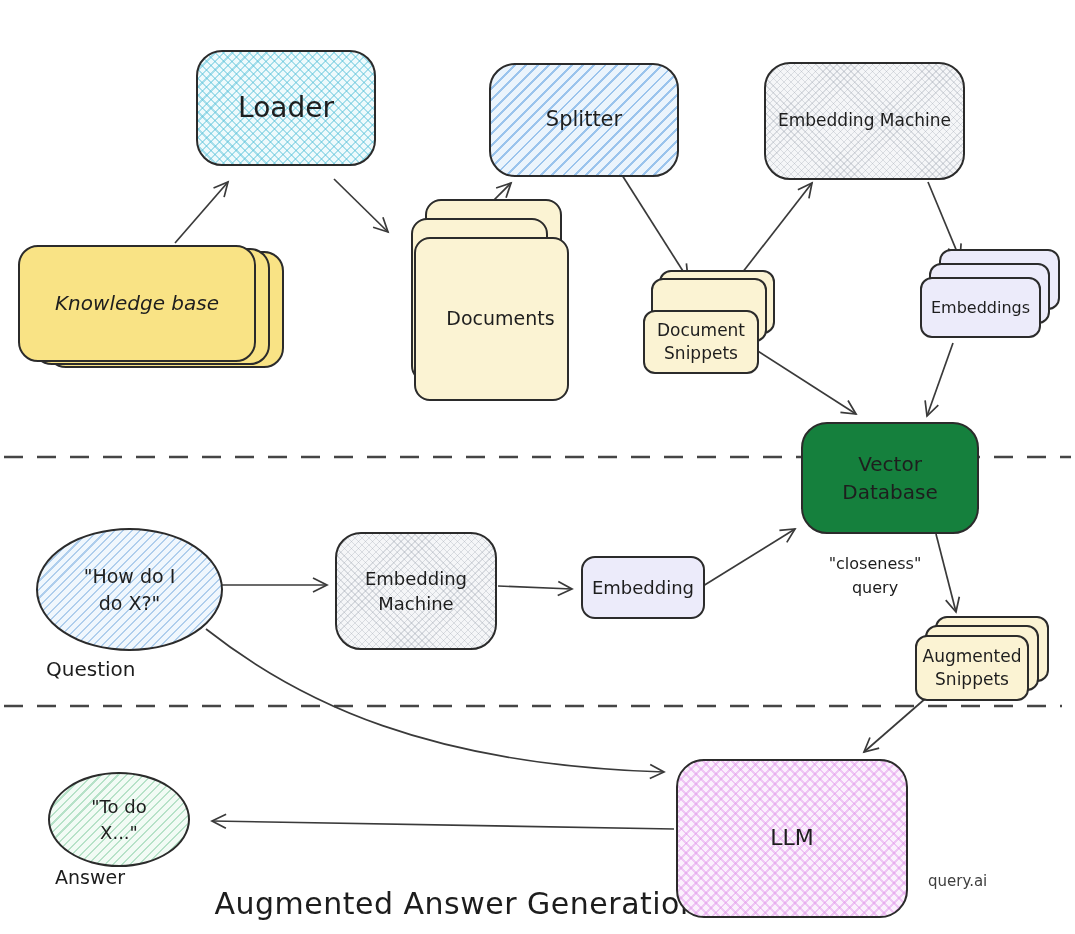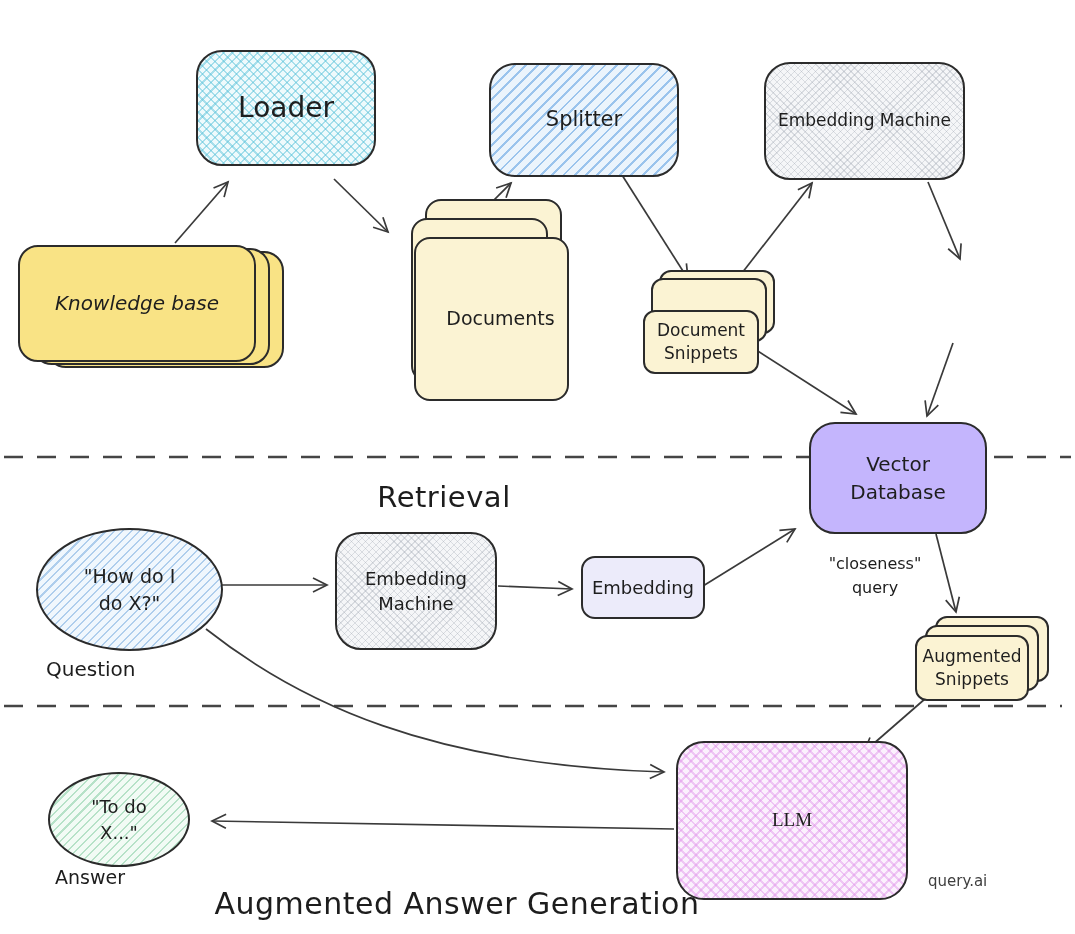"Embeddings" div.stack { html: none -> <div> <div></div> <div></div> <div>Embeddings</div> </div> }
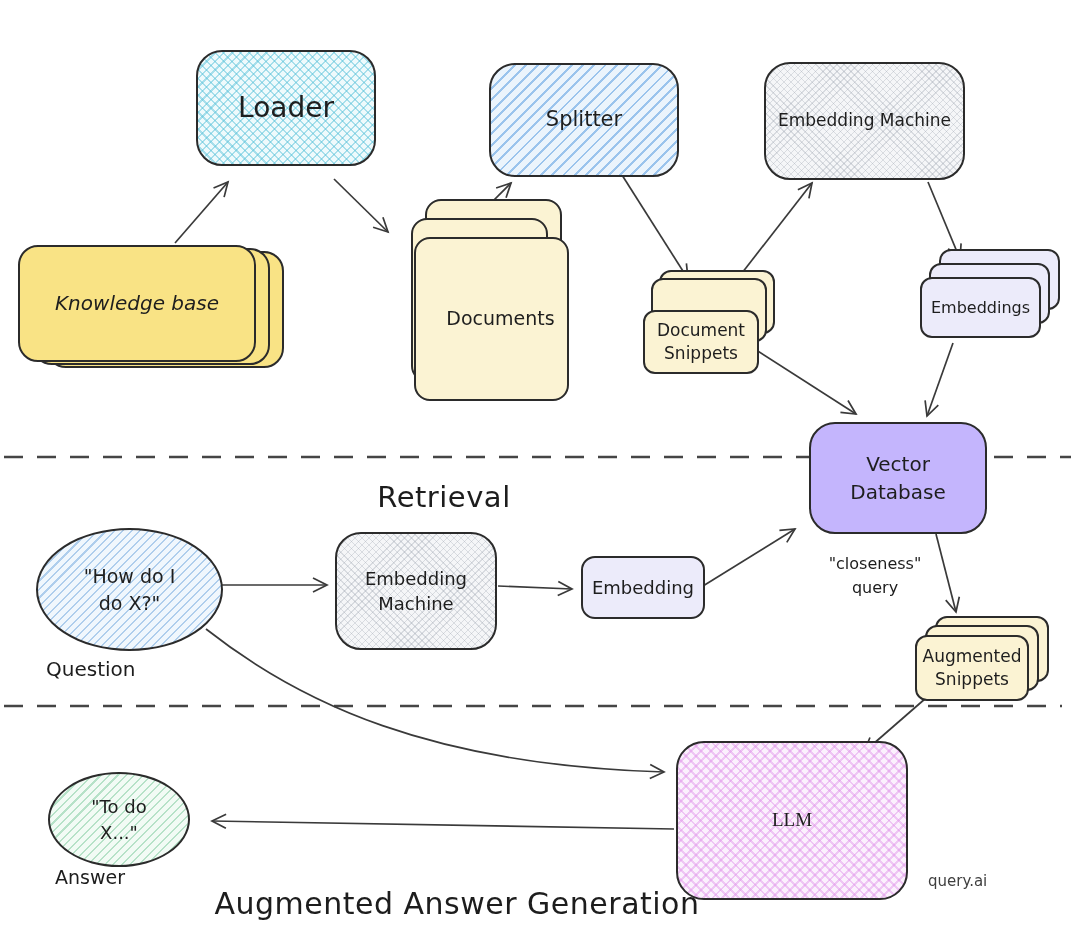"Vector" .fill-green { background: #c4b5fd -> #15803d; margin-left: 8px -> none }
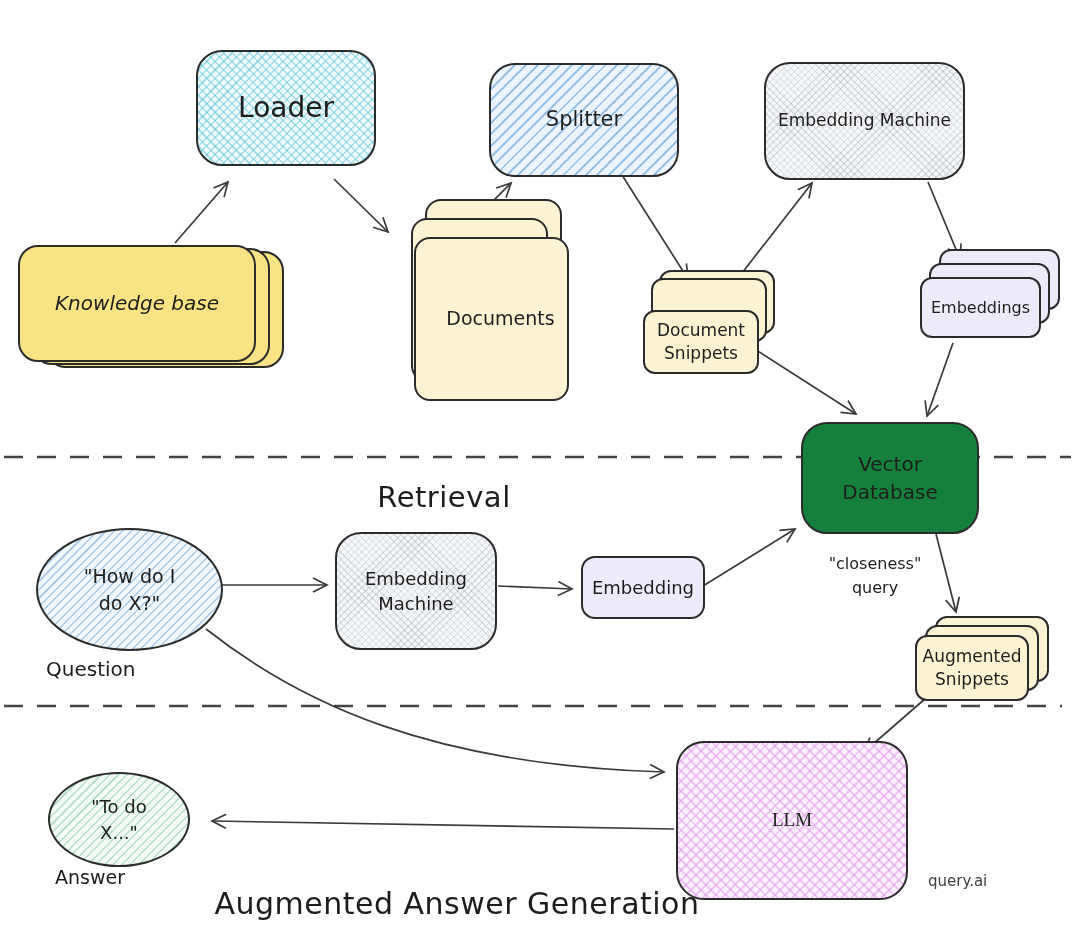"Retrieval" div.section-title { html: <div>Retrieval</div> -> none }
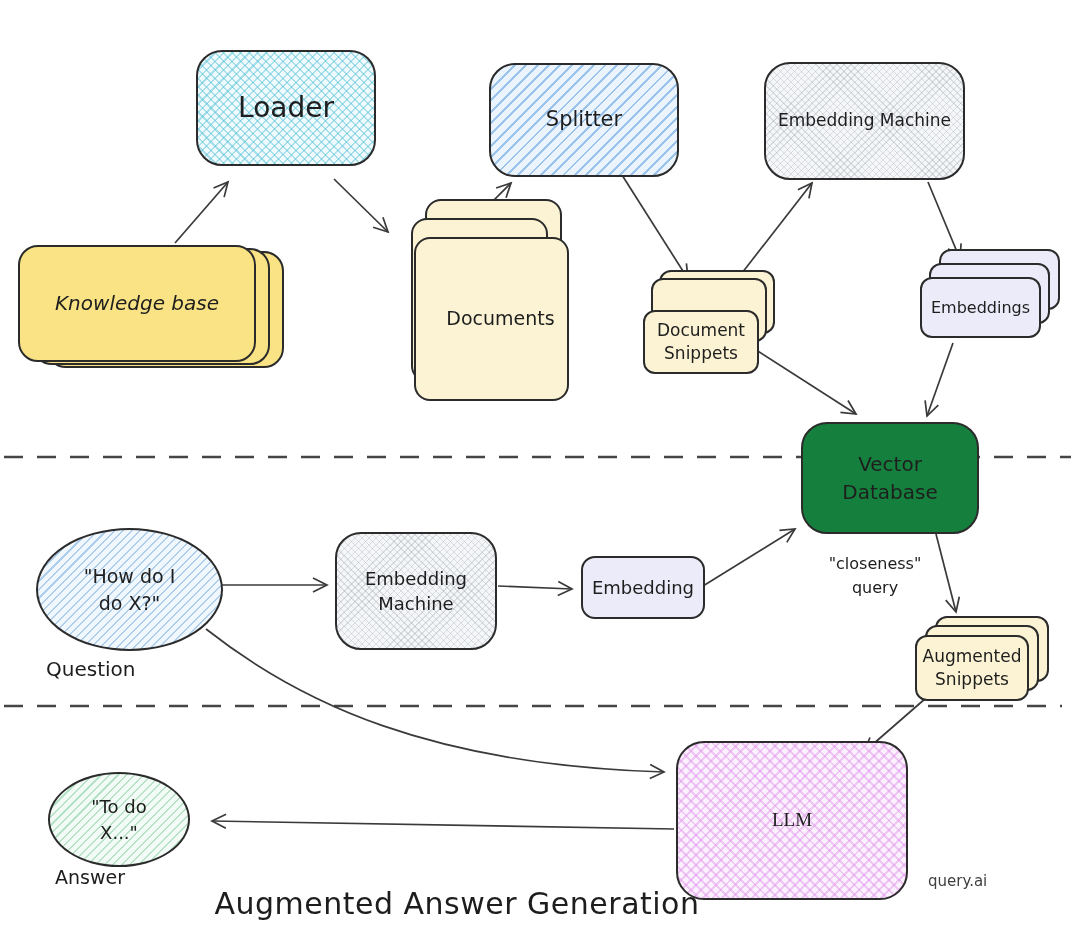"LLM" #llm { font-family: Liberation Serif, serif -> none; font-size: 19px -> 22px; top: 741px -> 759px }
